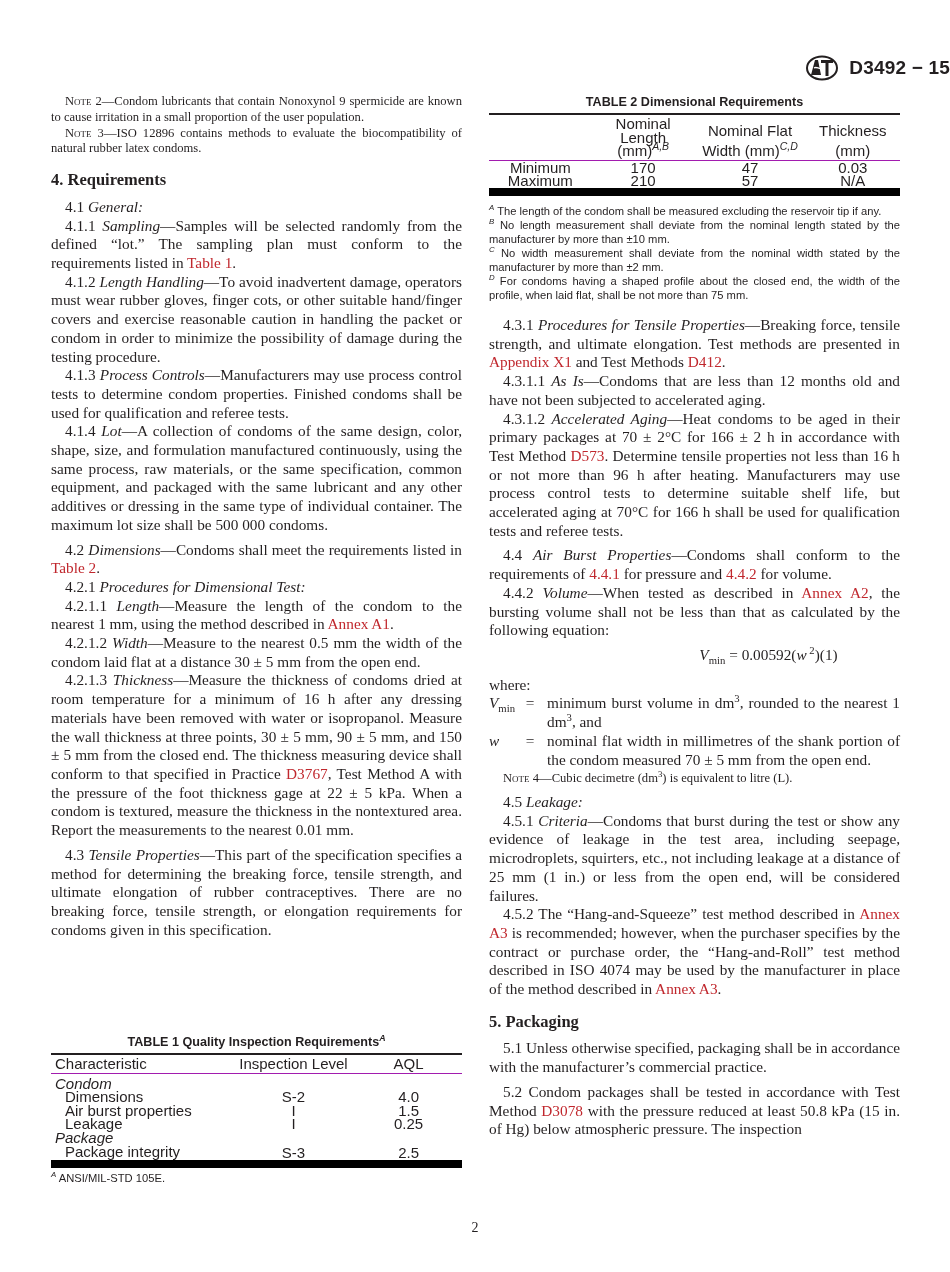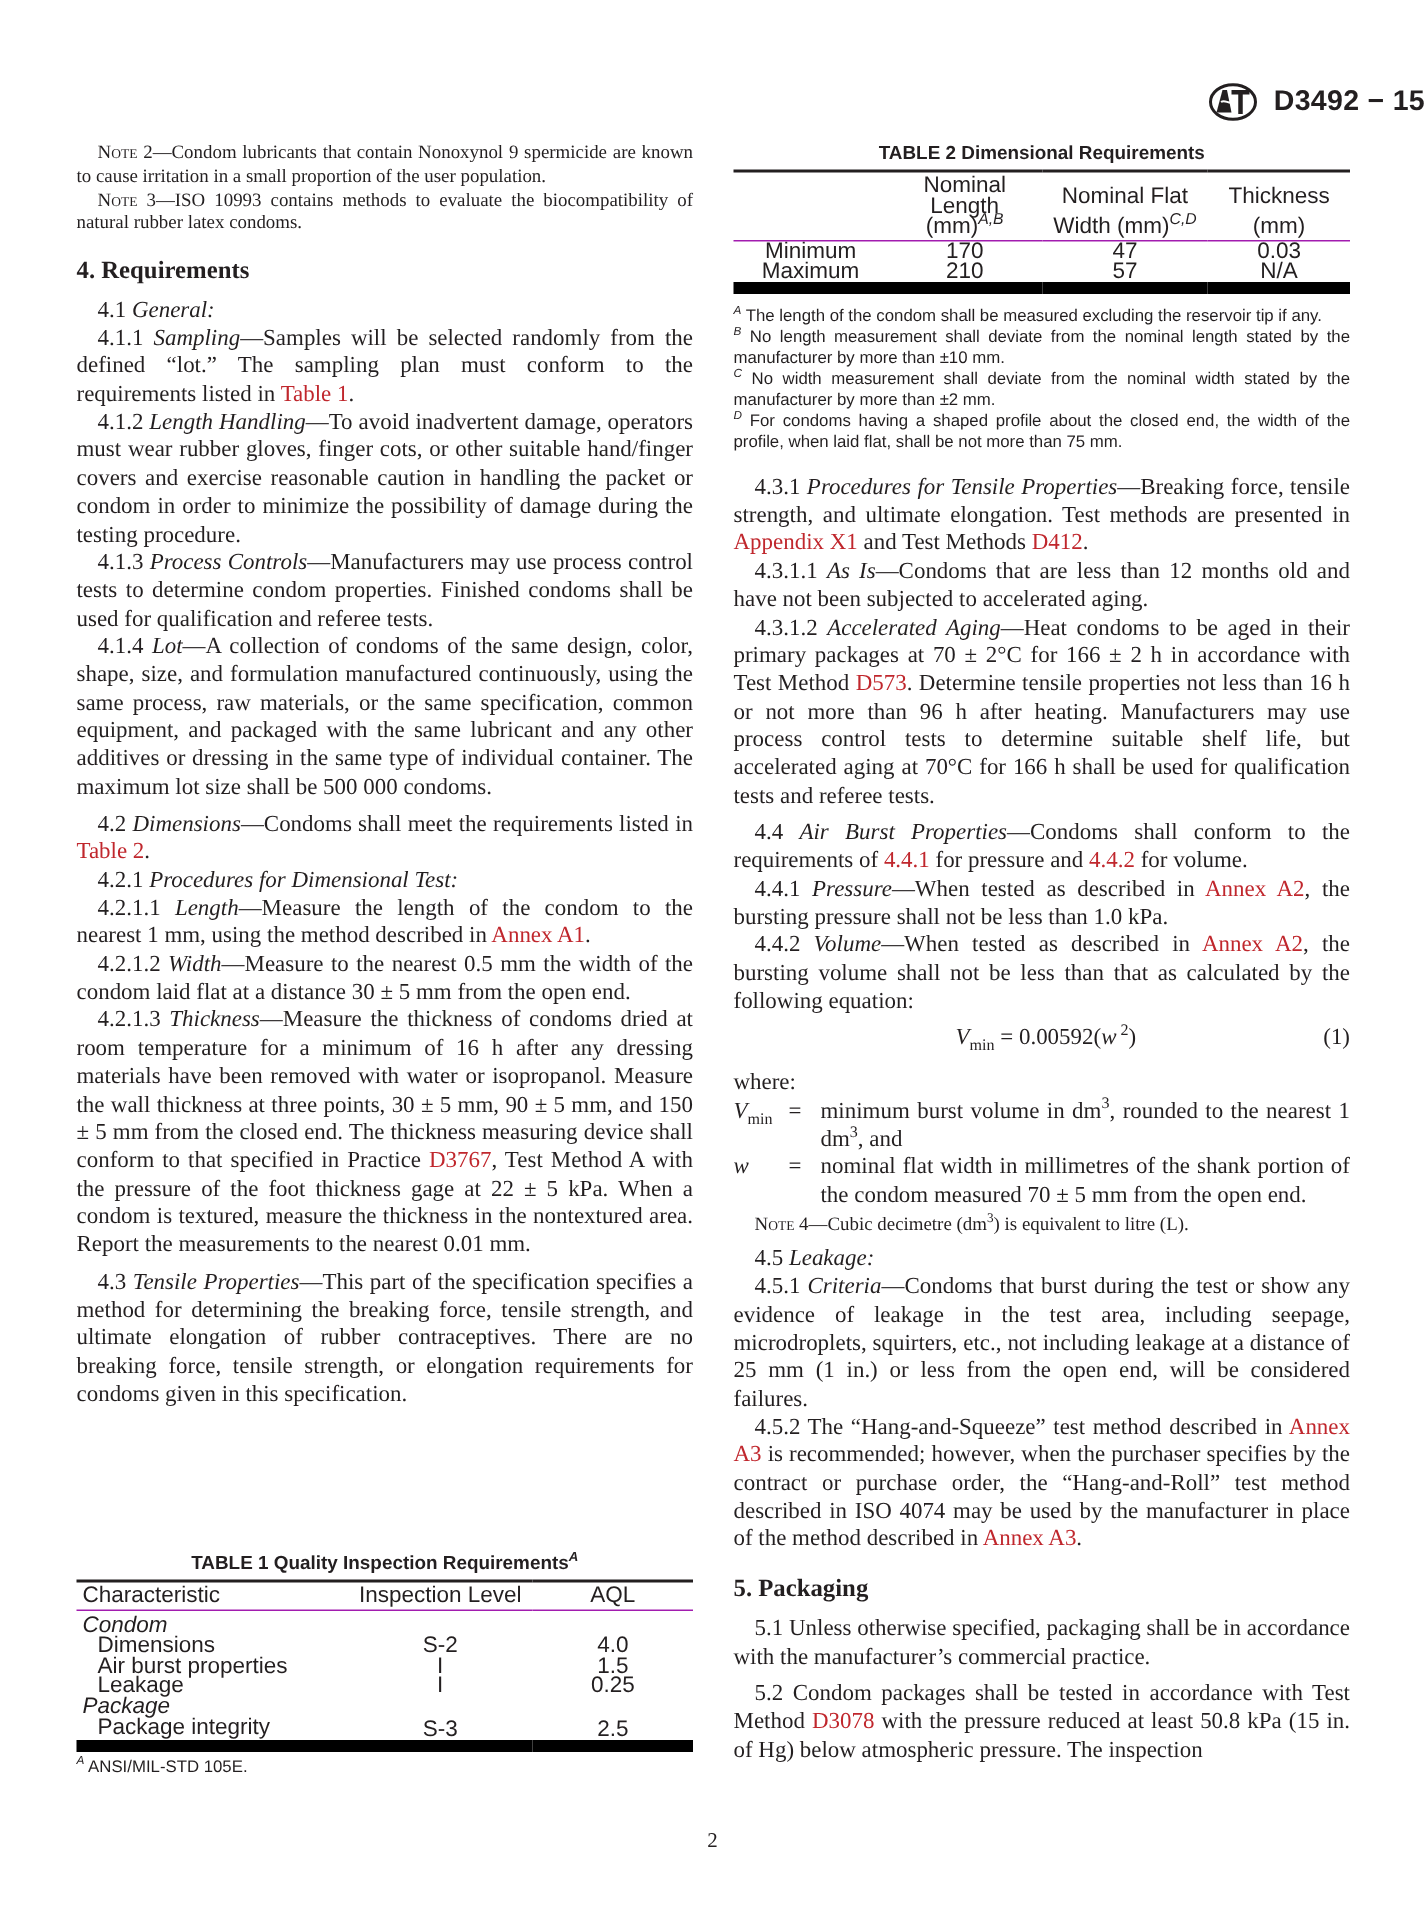"—ISO 10993 contains methods to" span { text: 10993 -> 12896 }
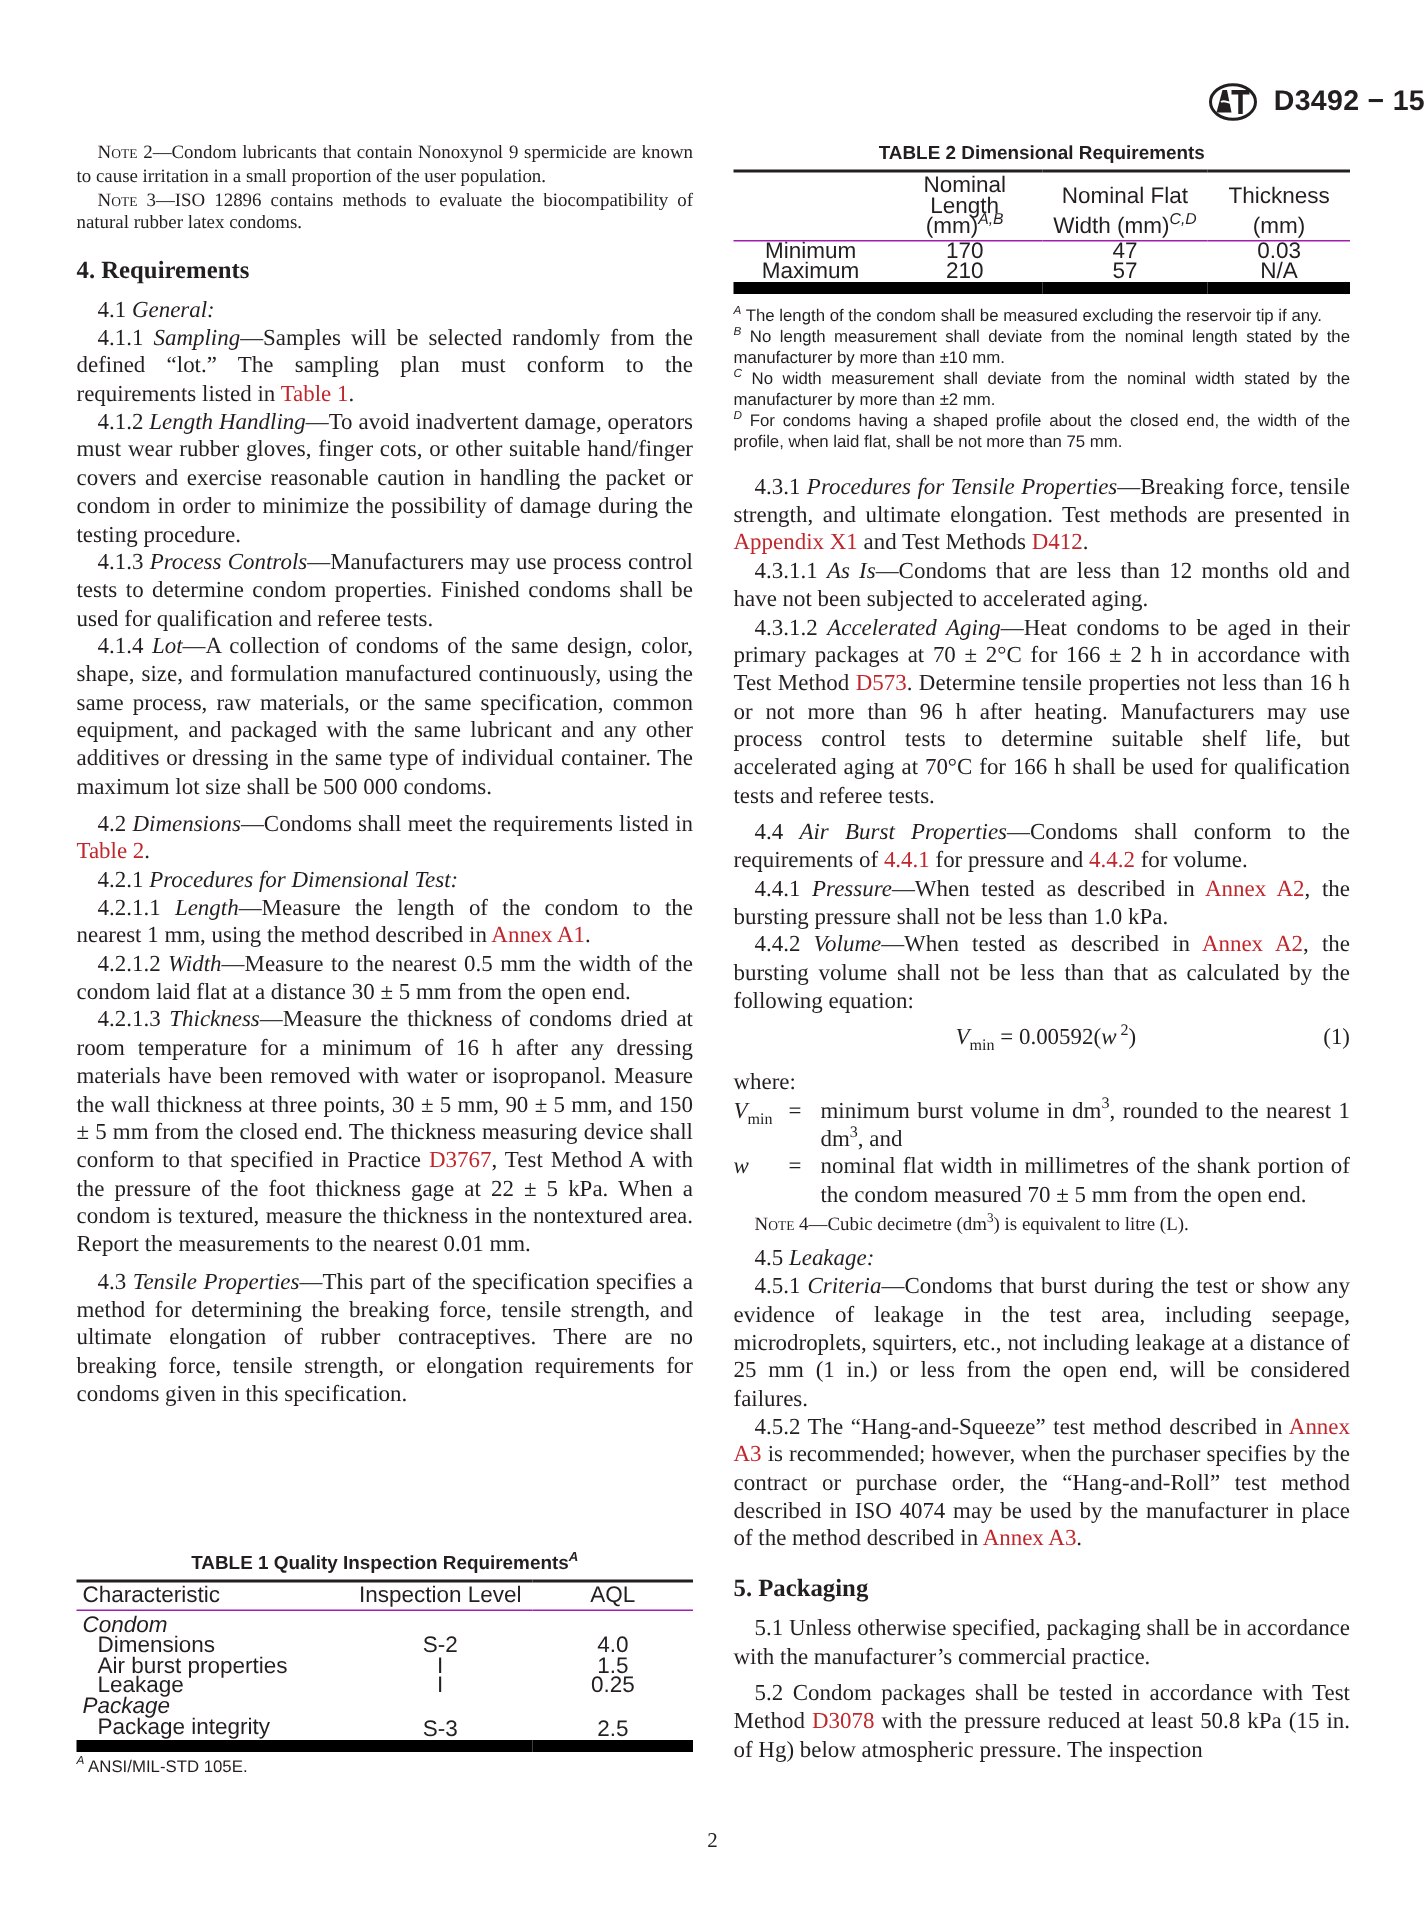"4.4.1 Pressure—When tested as described" p.ind { html: <p><span>4.4.1 </span><i>Pressure</i><span>—When tested as described in </span><span>Annex A2</span><span>, the bursting pressure shall not be less than 1.0 kPa.</span></p> -> none }
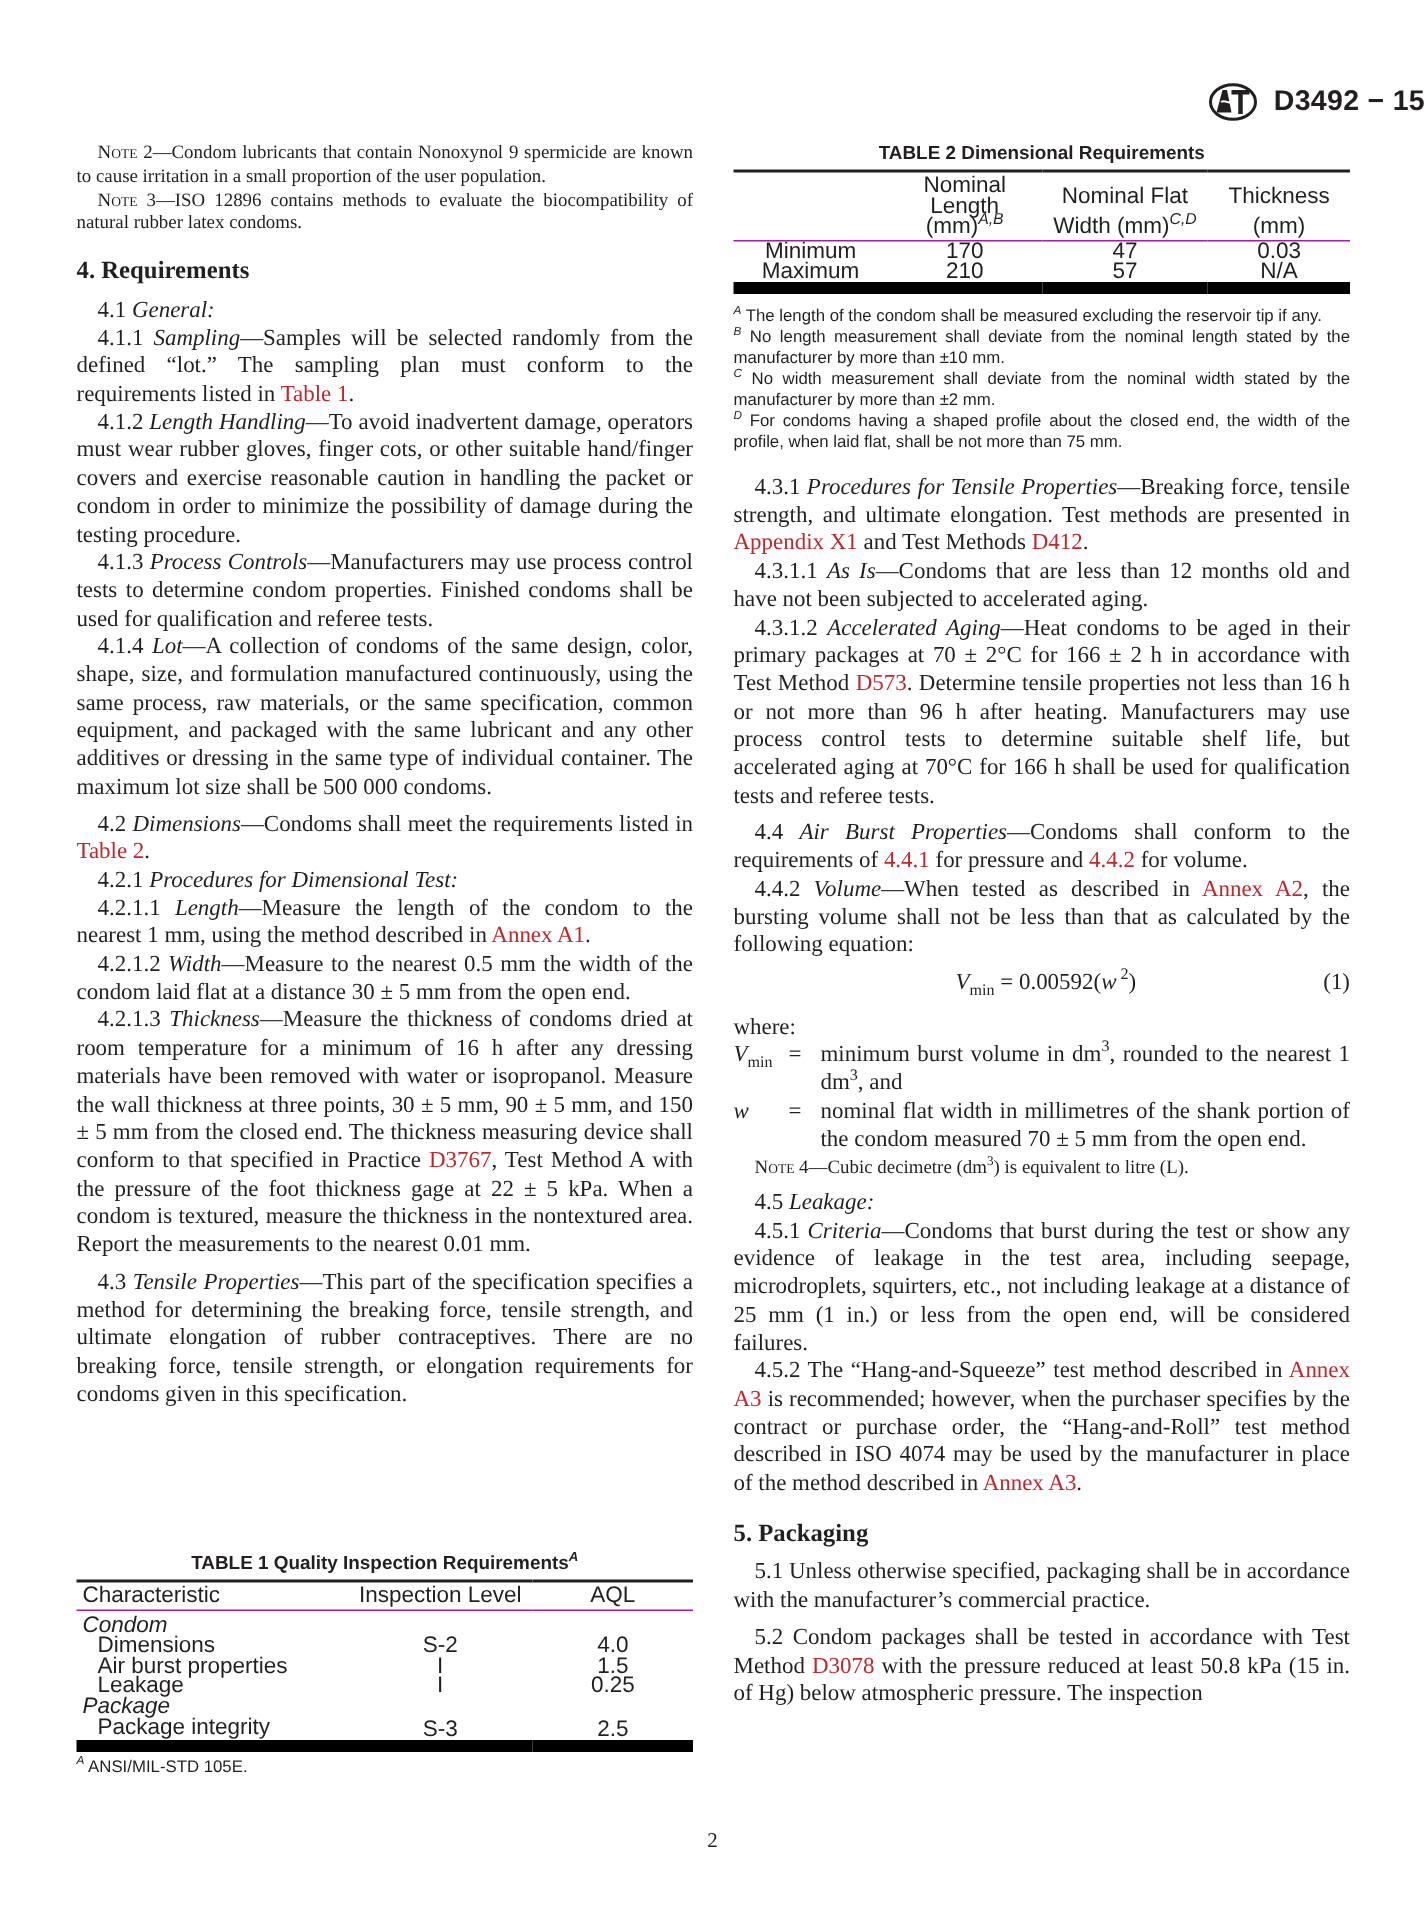"Vmin = 0.00592(w 2)" .eq { justify-content: space-between -> center }
